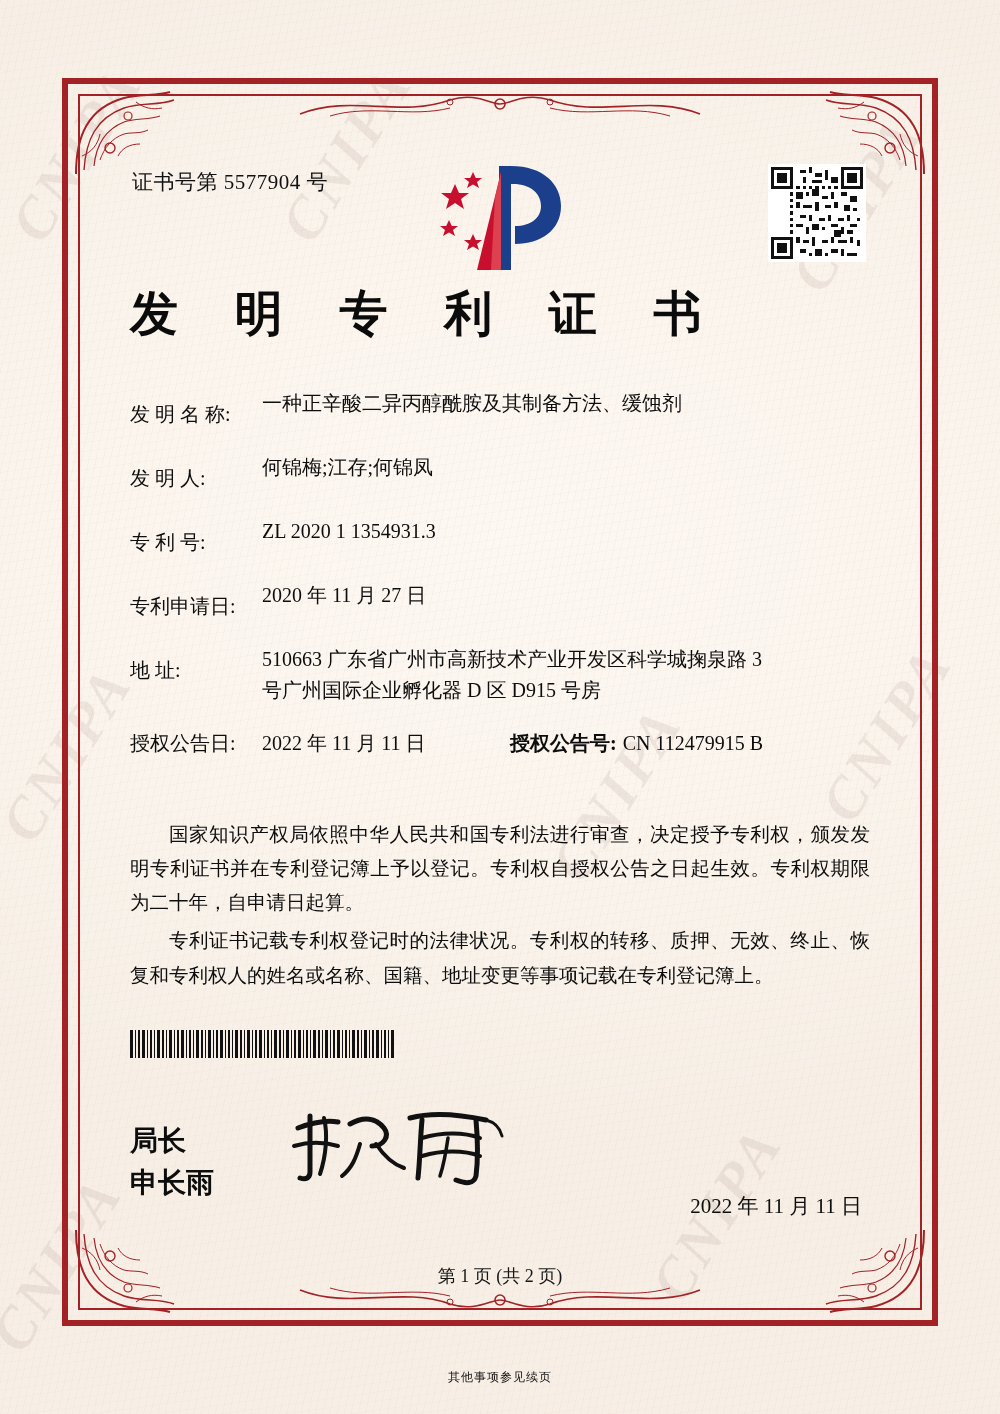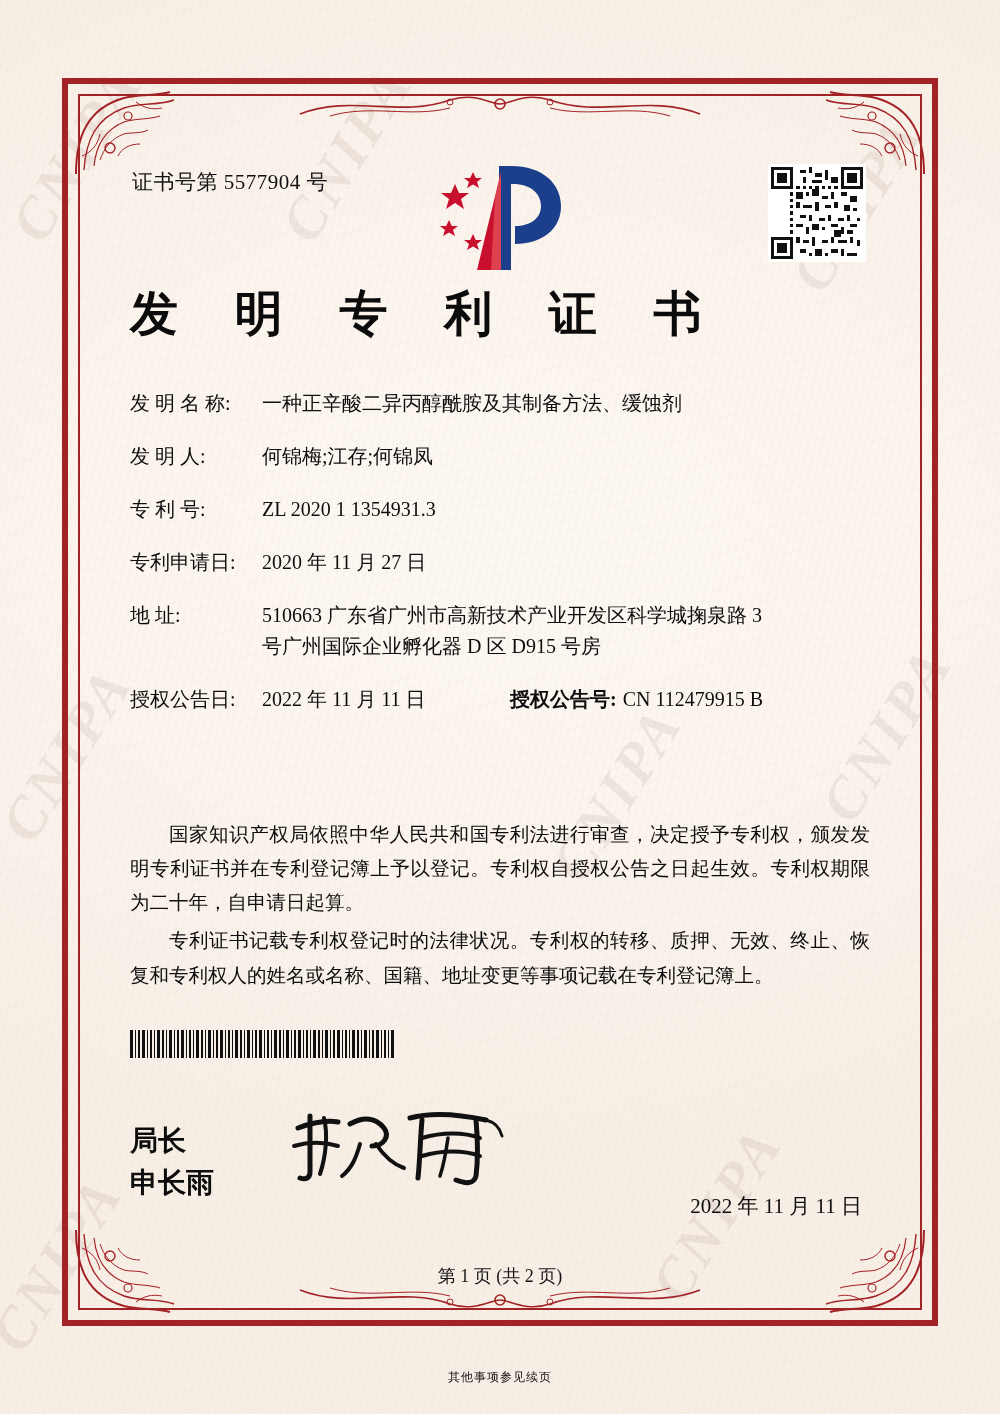"发 明 名 称:" .field-label { margin-top: none -> 11px }
